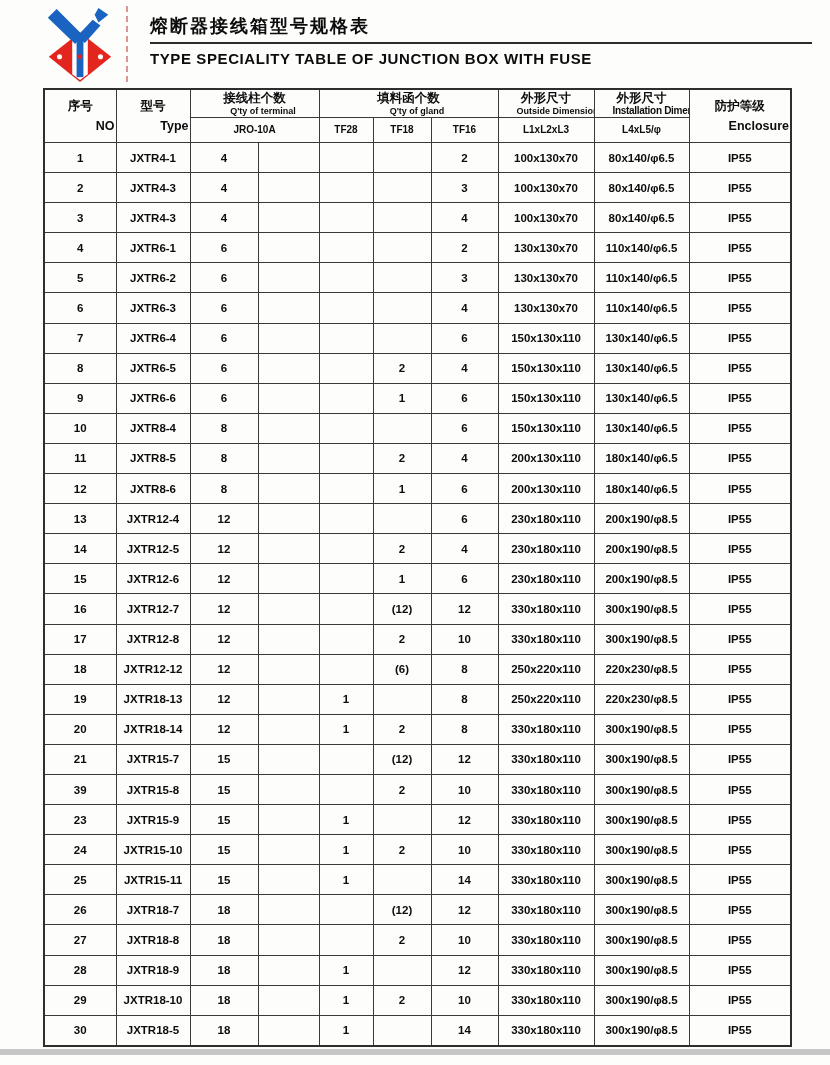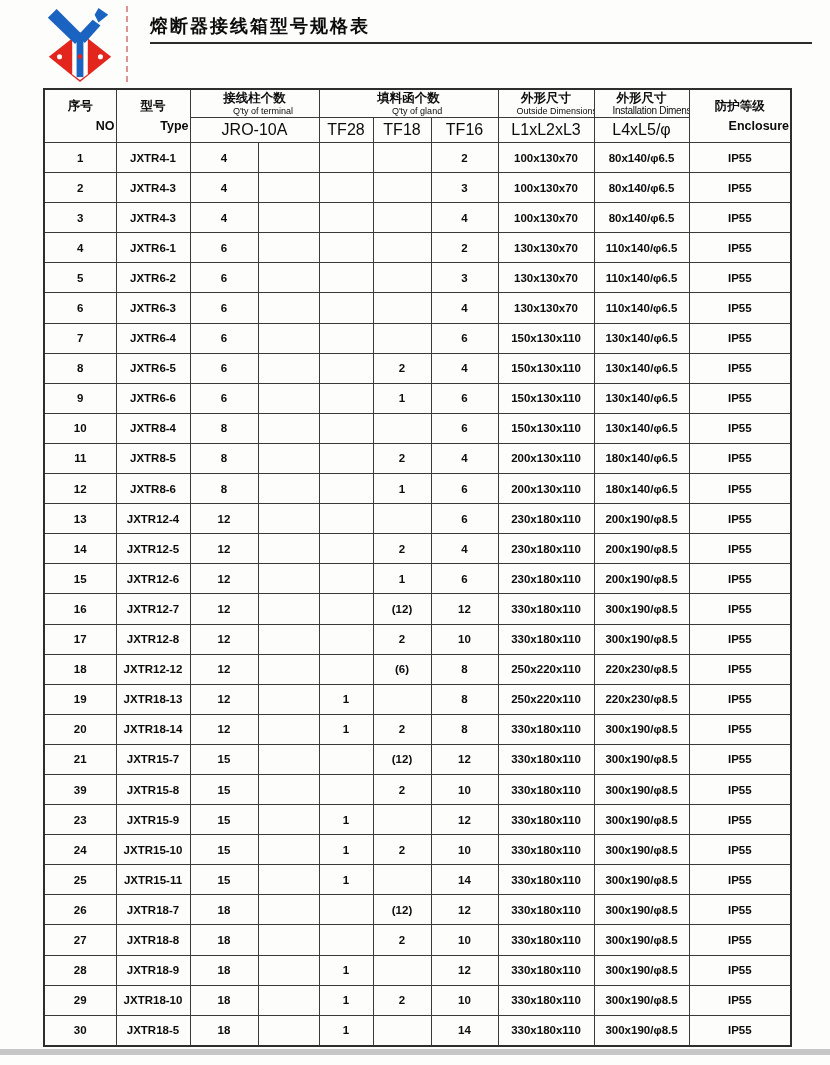"TYPE SPECIALITY TABLE OF JUNCTION" div.title-en { html: none -> <div>TYPE SPECIALITY TABLE OF JUNCTION BOX WITH FUSE</div> }
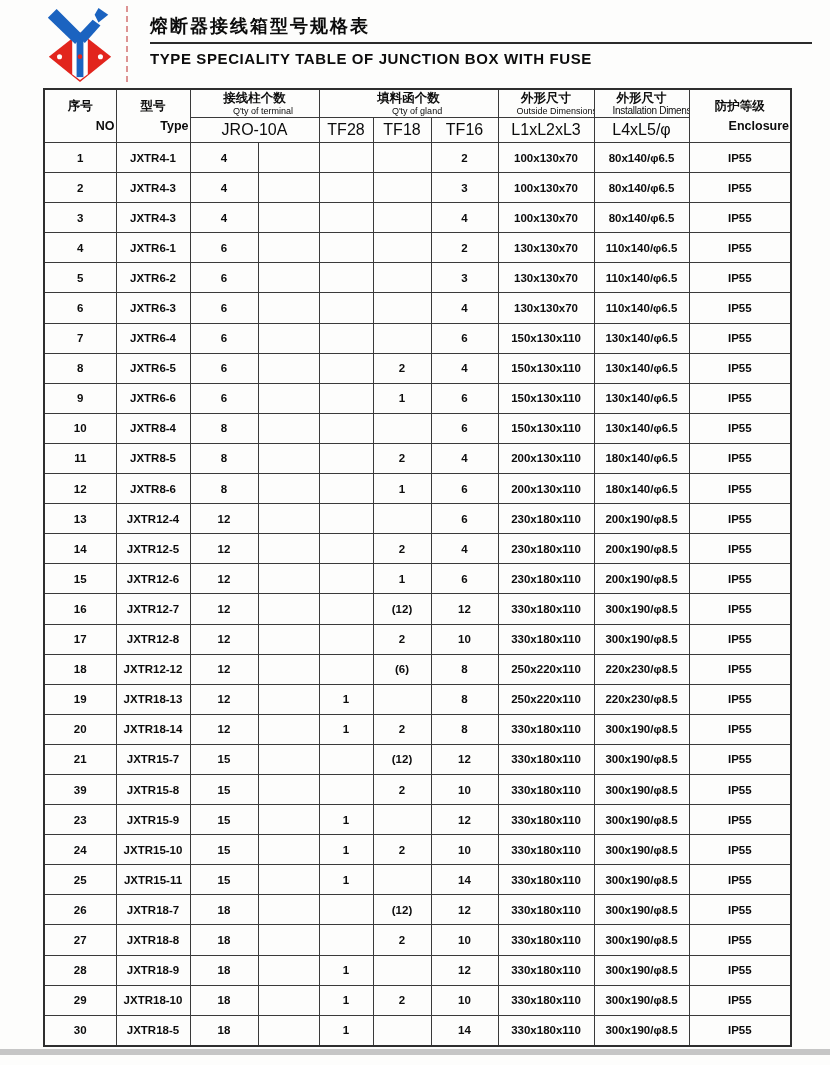"Q'ty of terminal" .en { font-weight: normal -> bold }
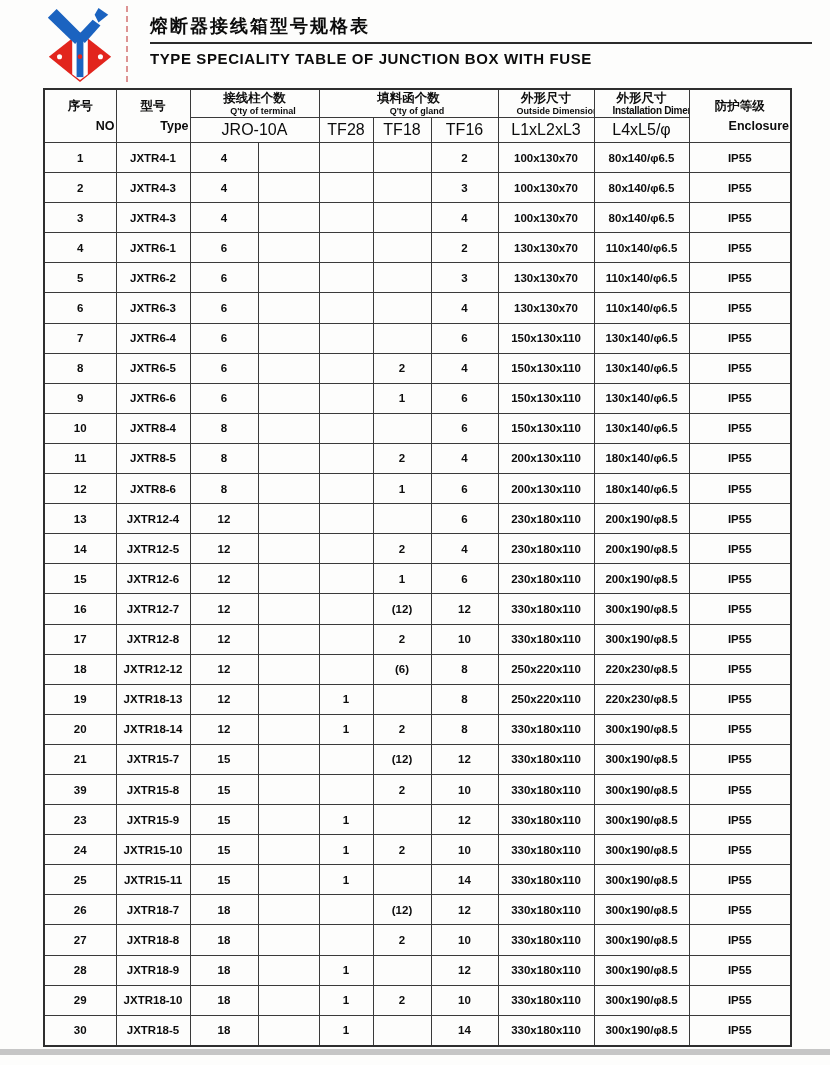"JRO-10A" .sub { font-size: 16px -> 10px; font-weight: normal -> bold }
